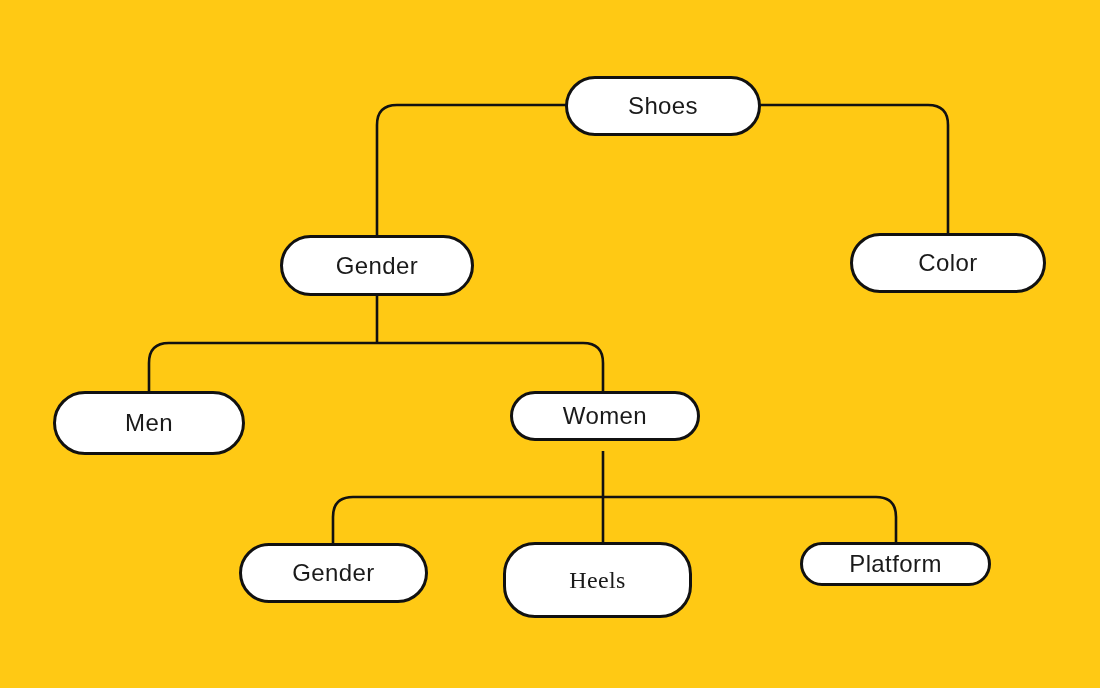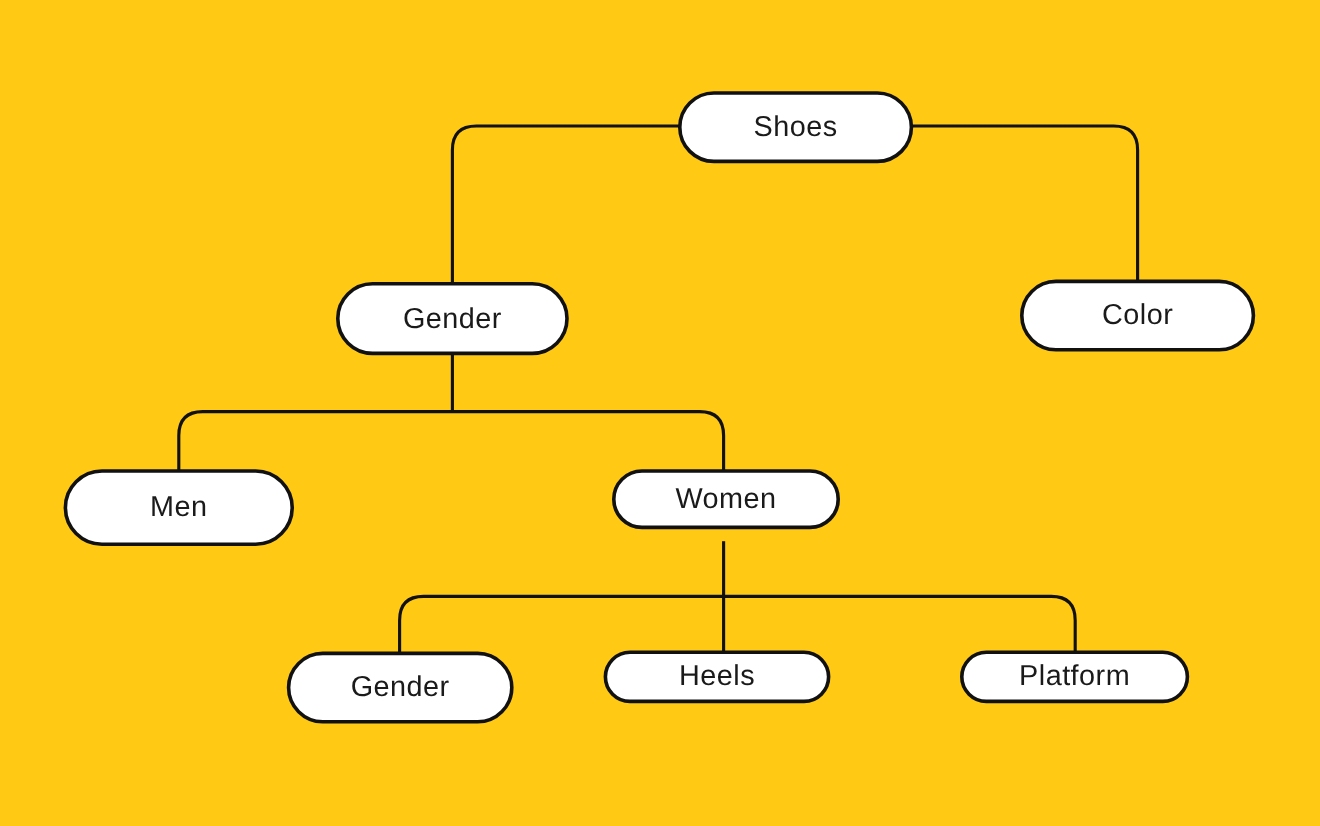"Heels" .node-heels { font-family: none -> Liberation Serif, serif; height: 44px -> 76px }
